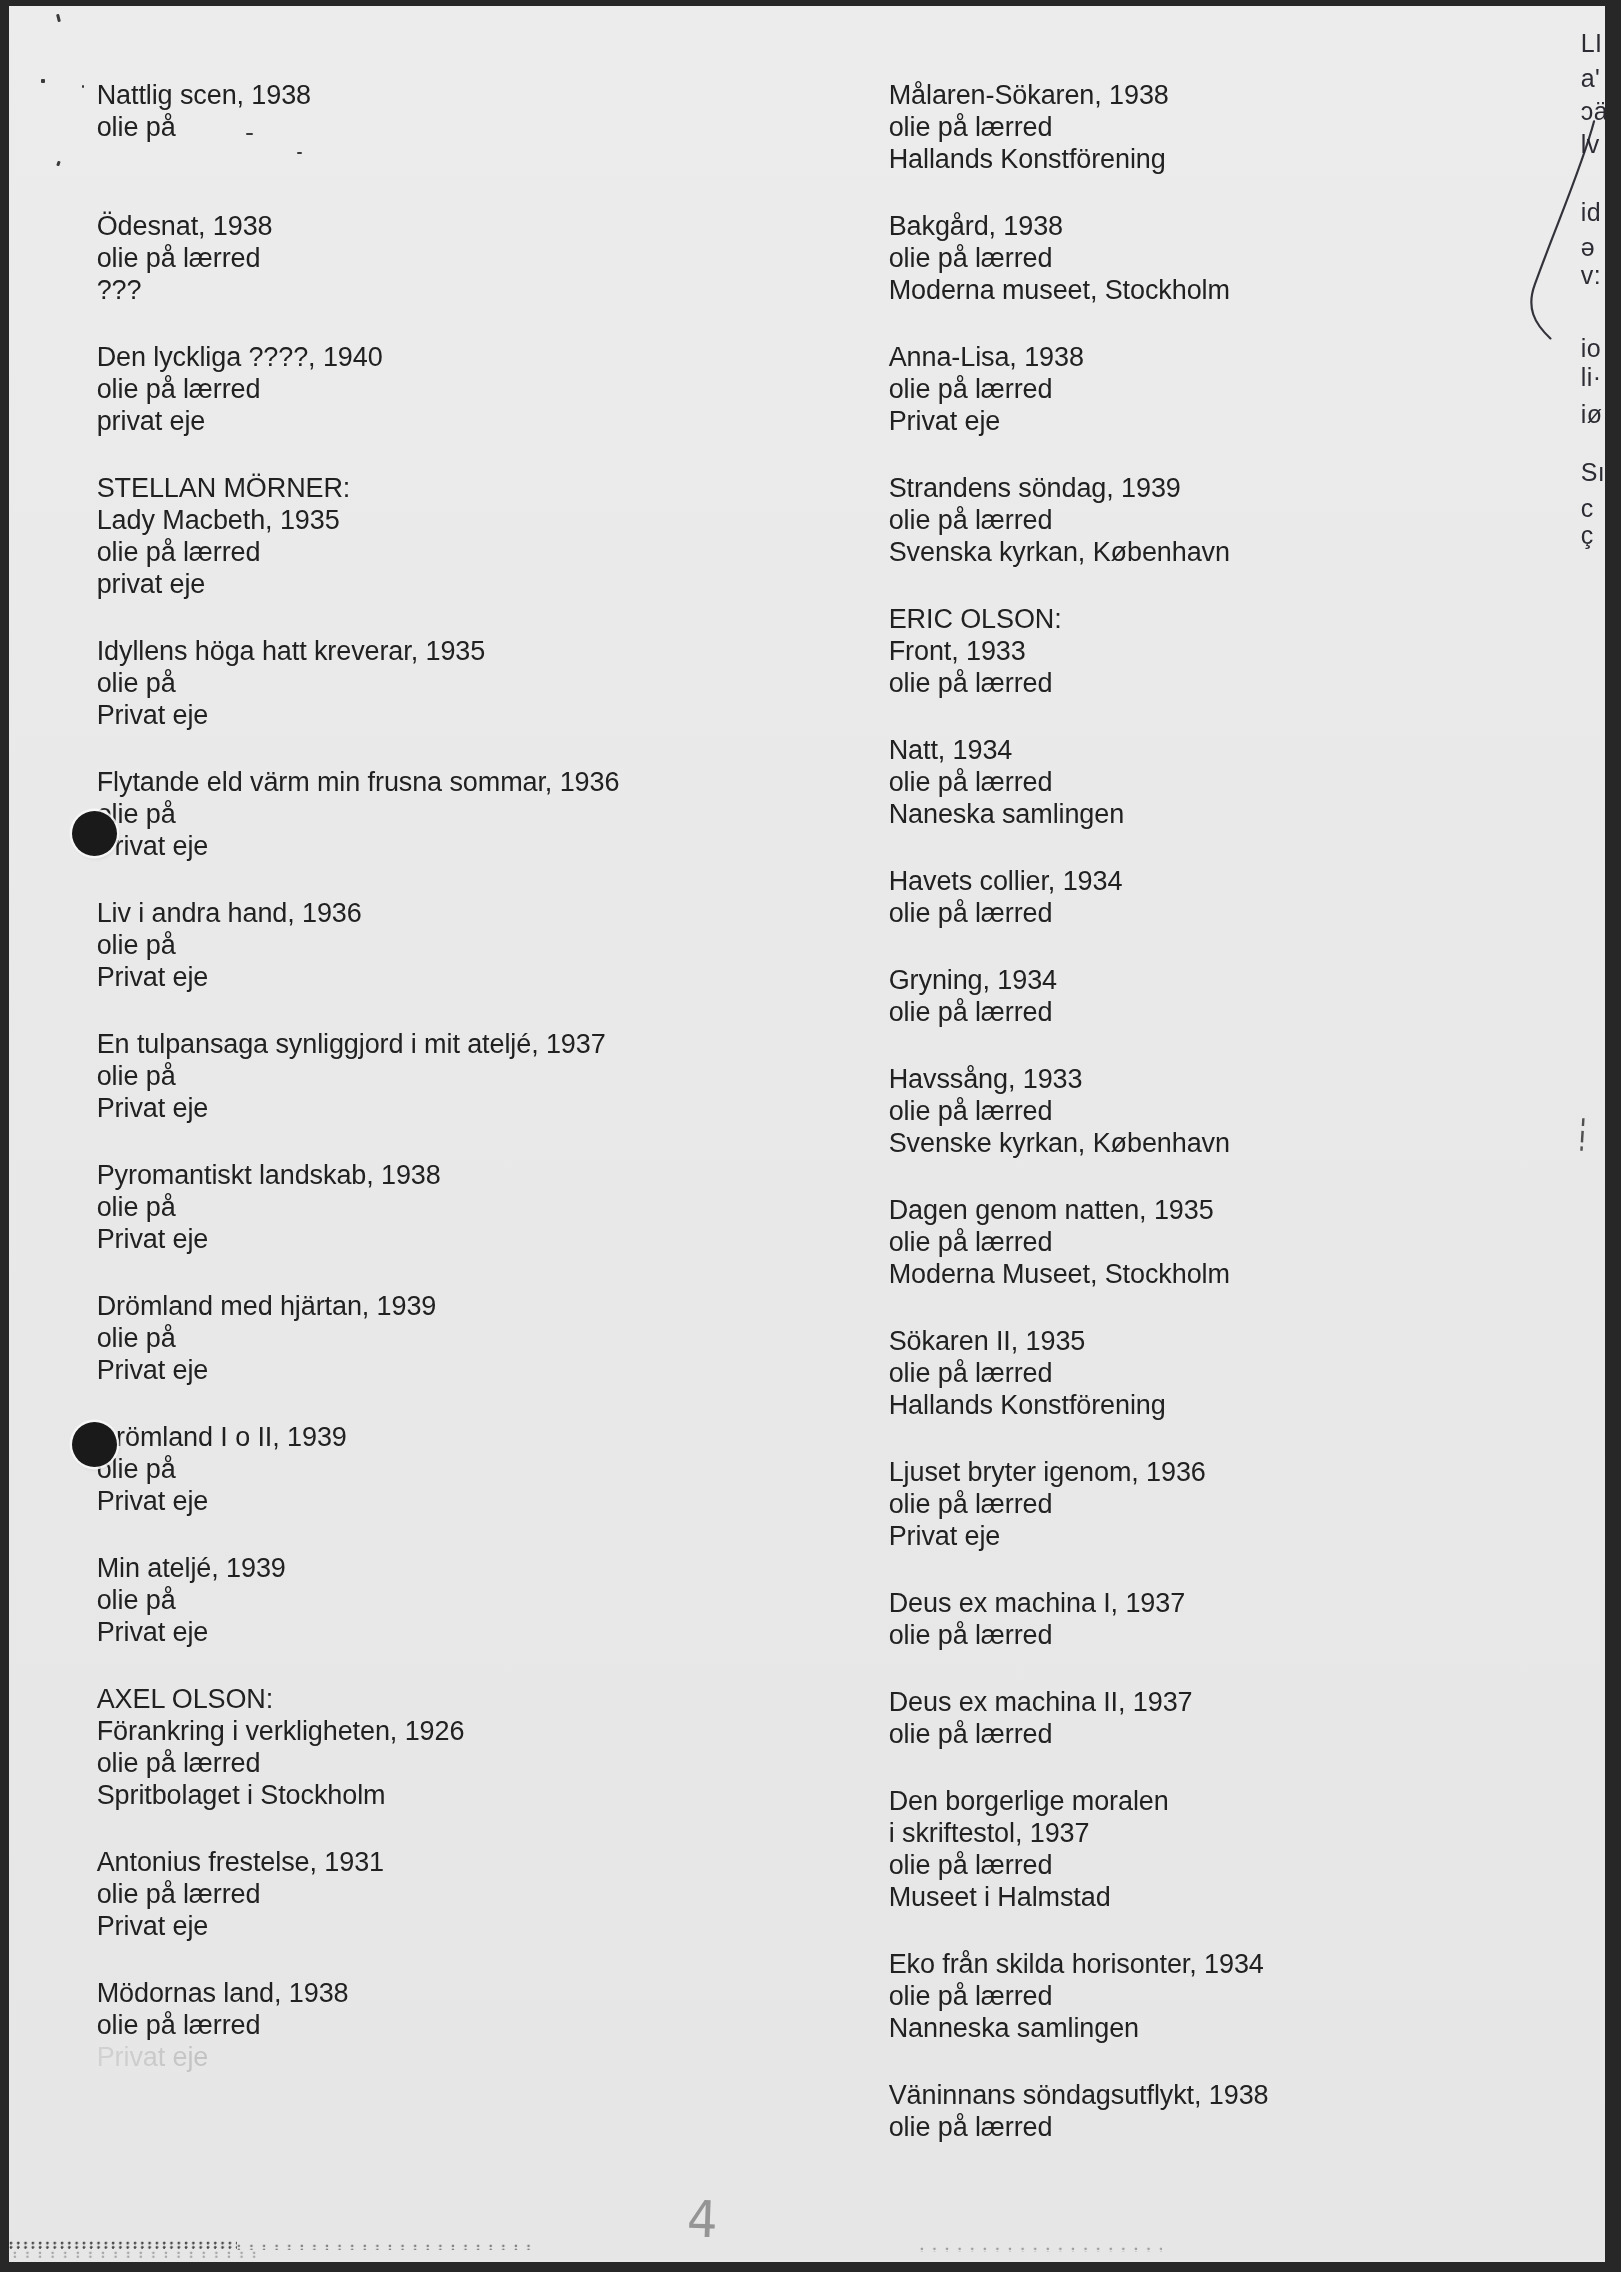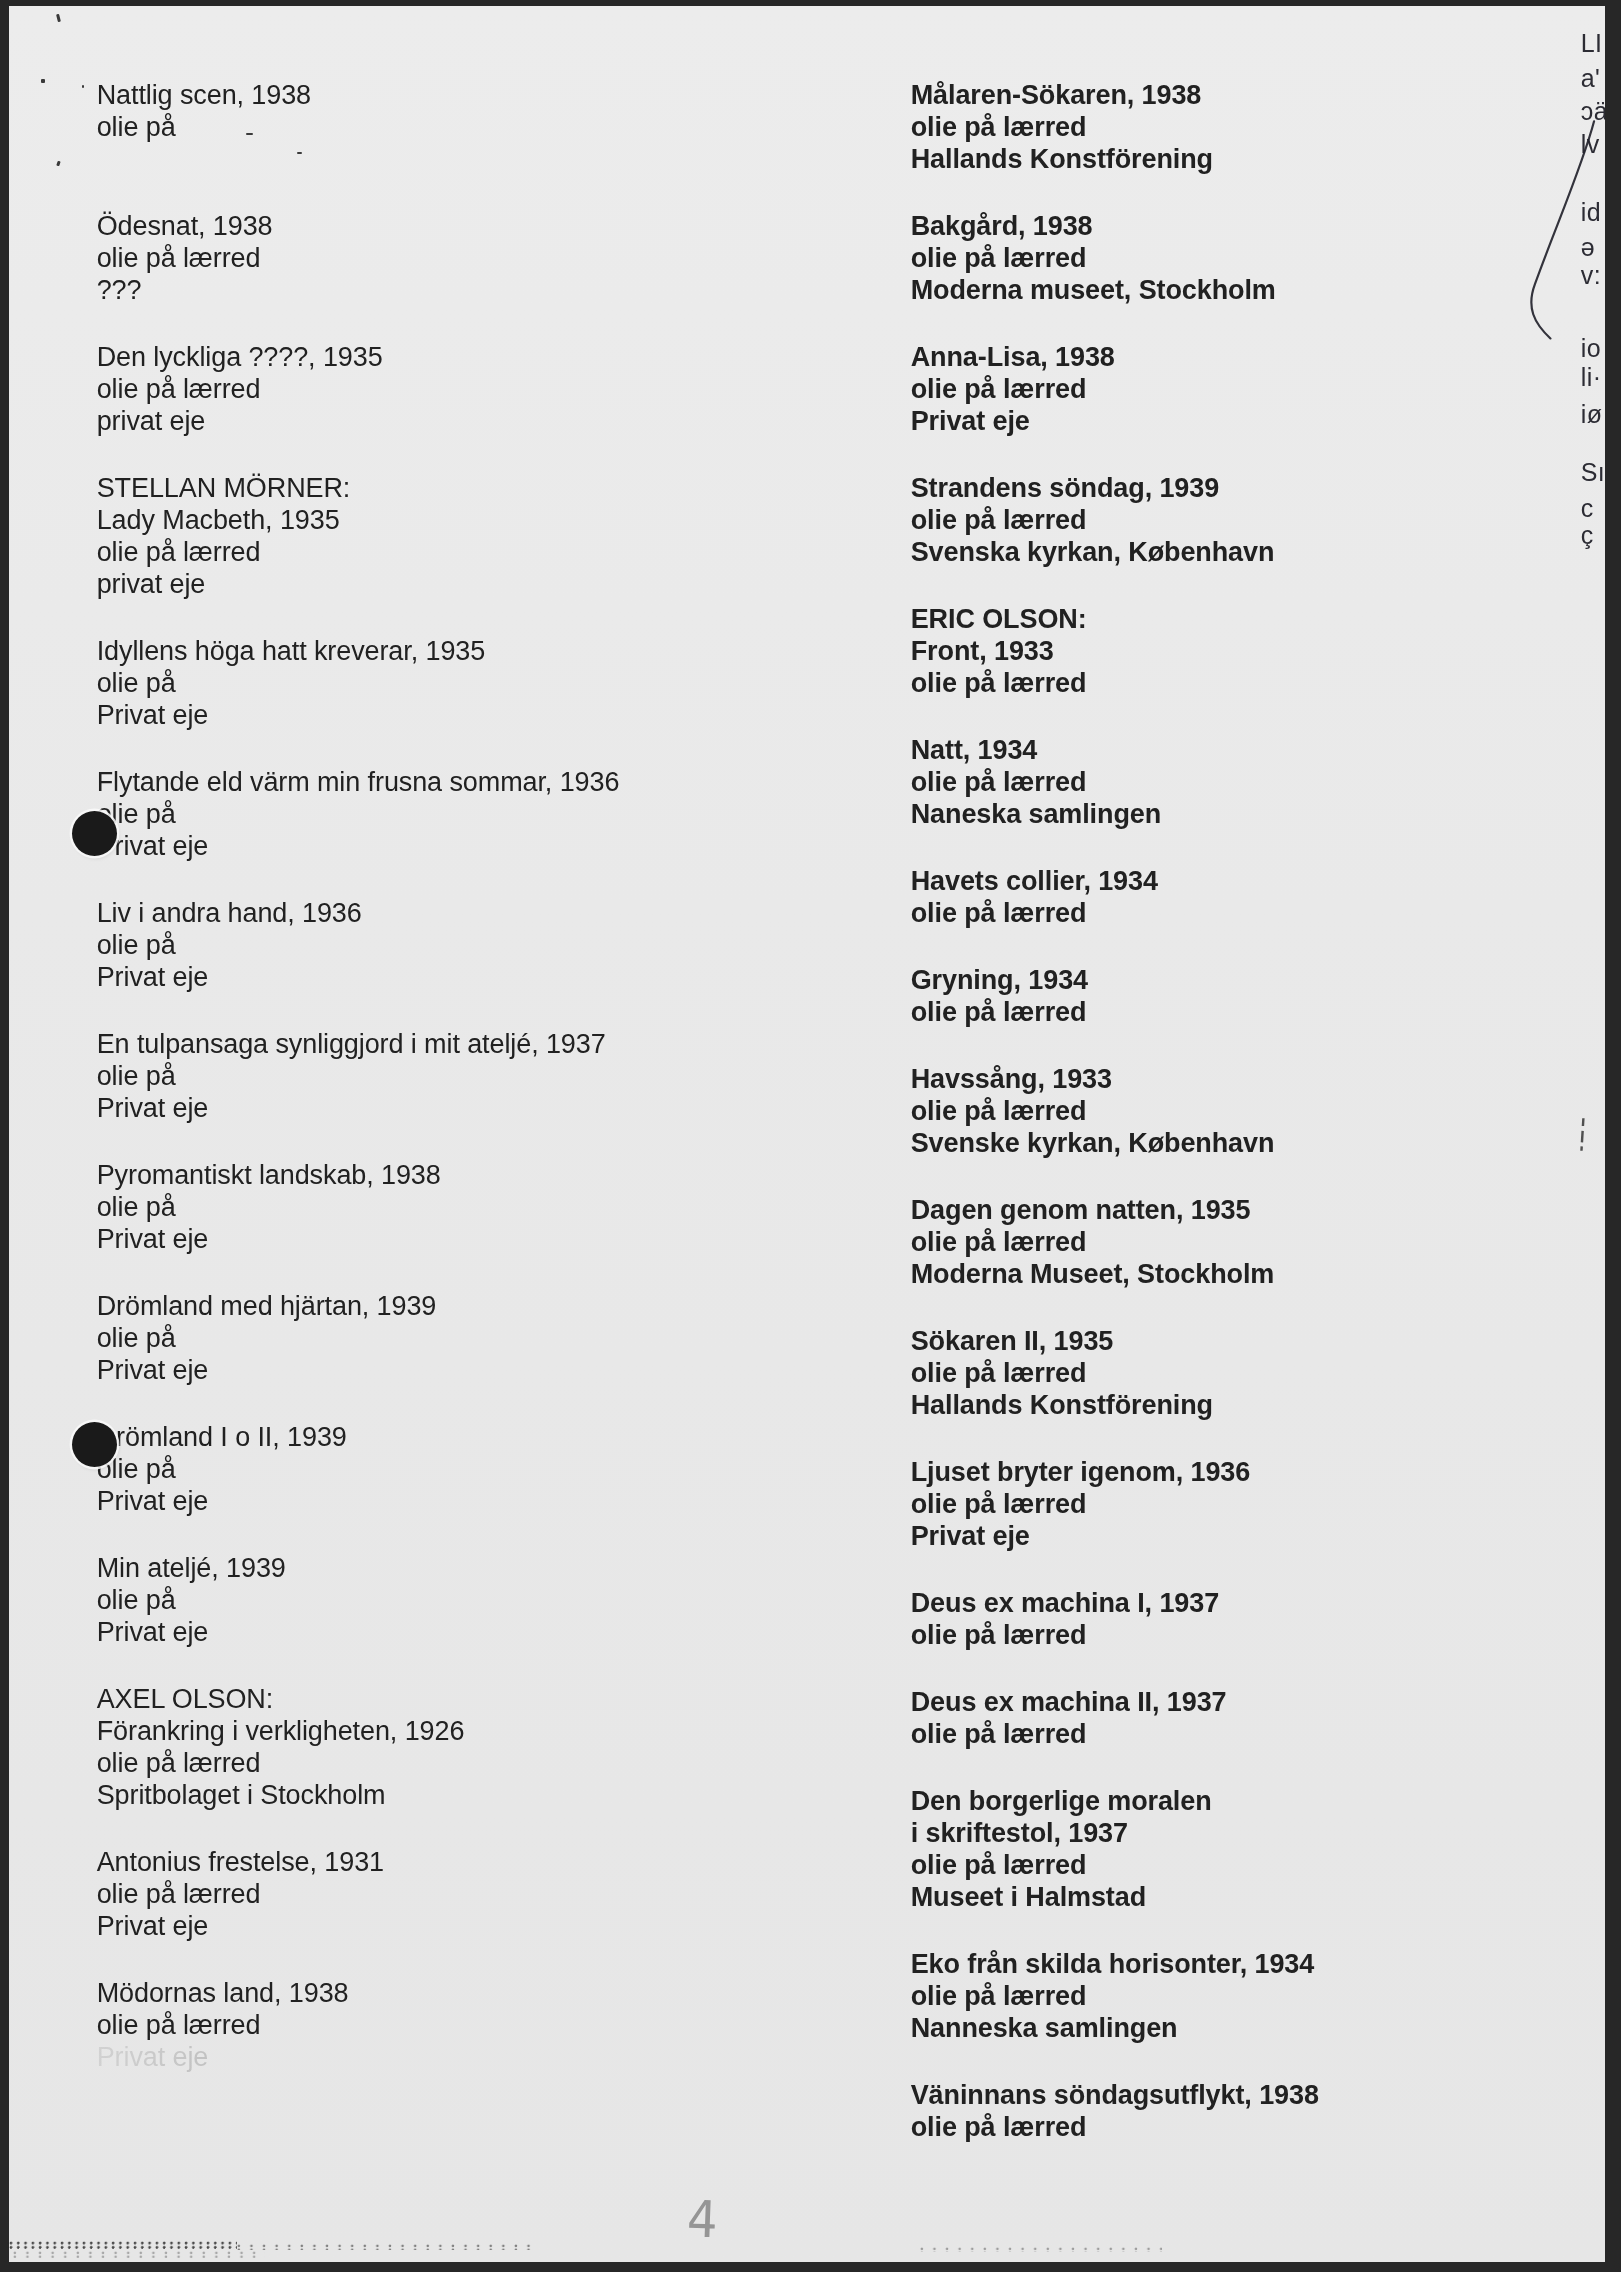"Målaren-Sökaren, 1938" .column.right { font-weight: bold -> none; left: 902px -> 880px }
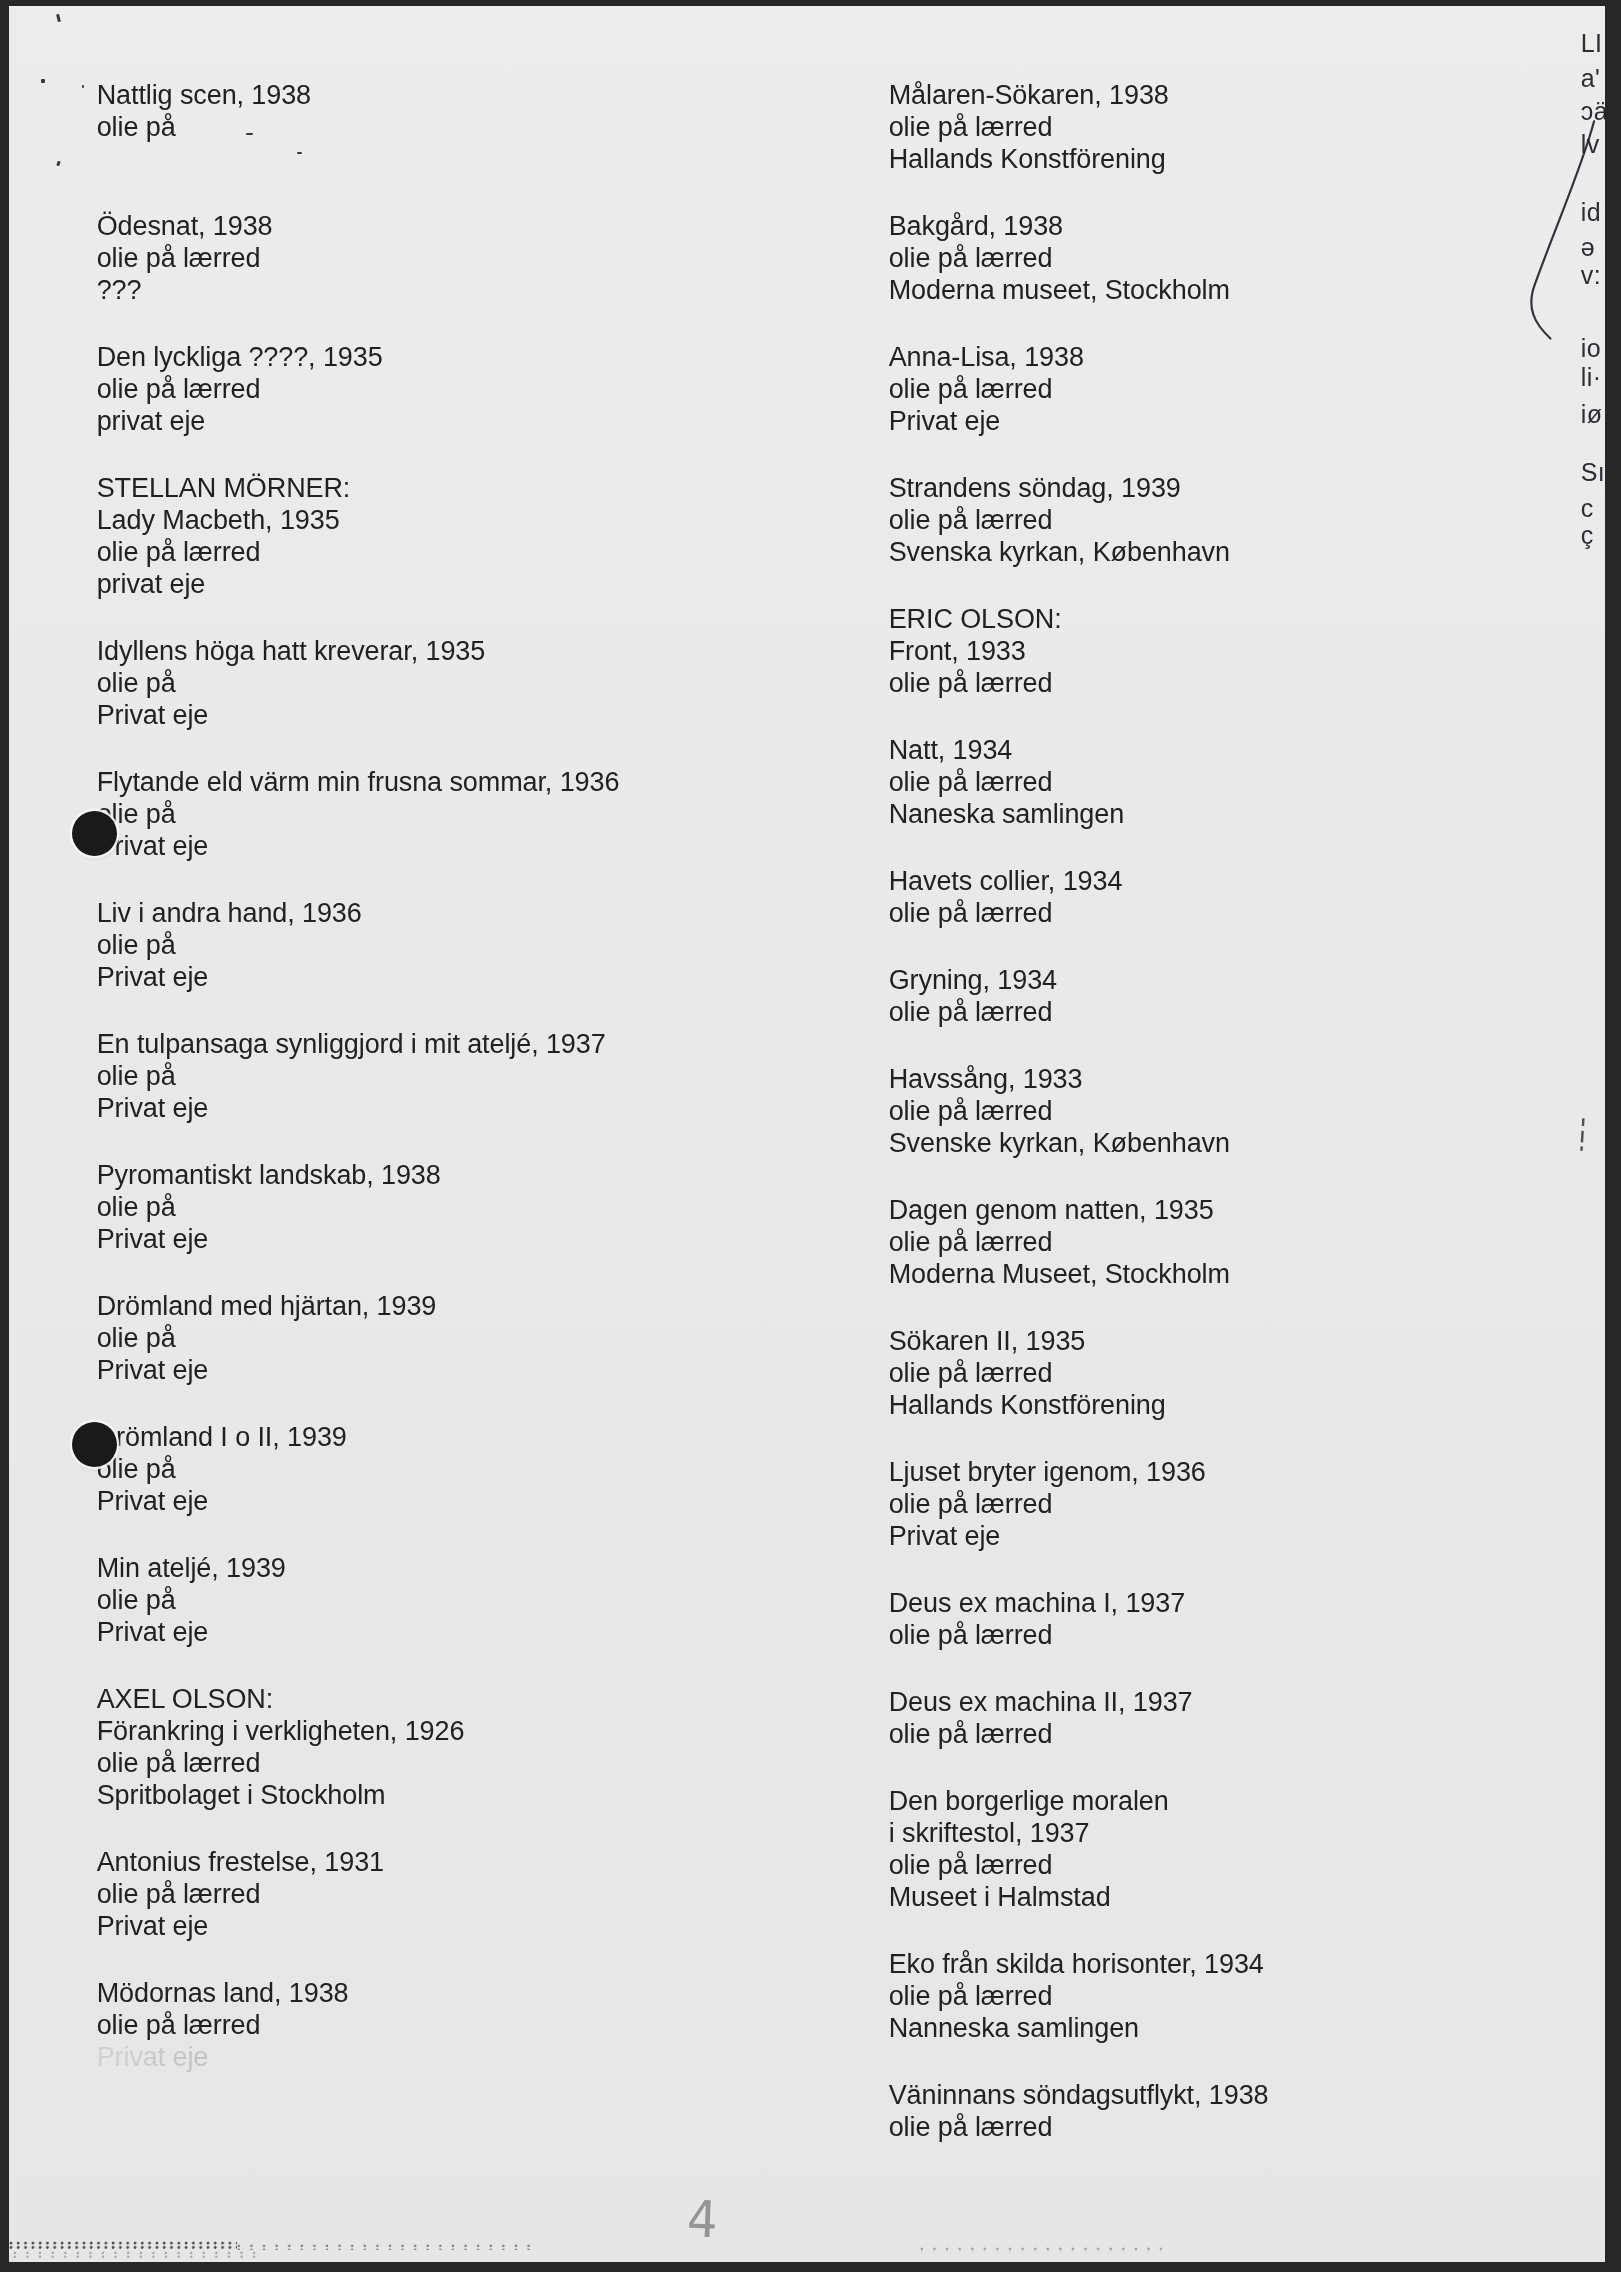"Den lyckliga ????, 1935" div.line { text: 1935 -> 1940 }
